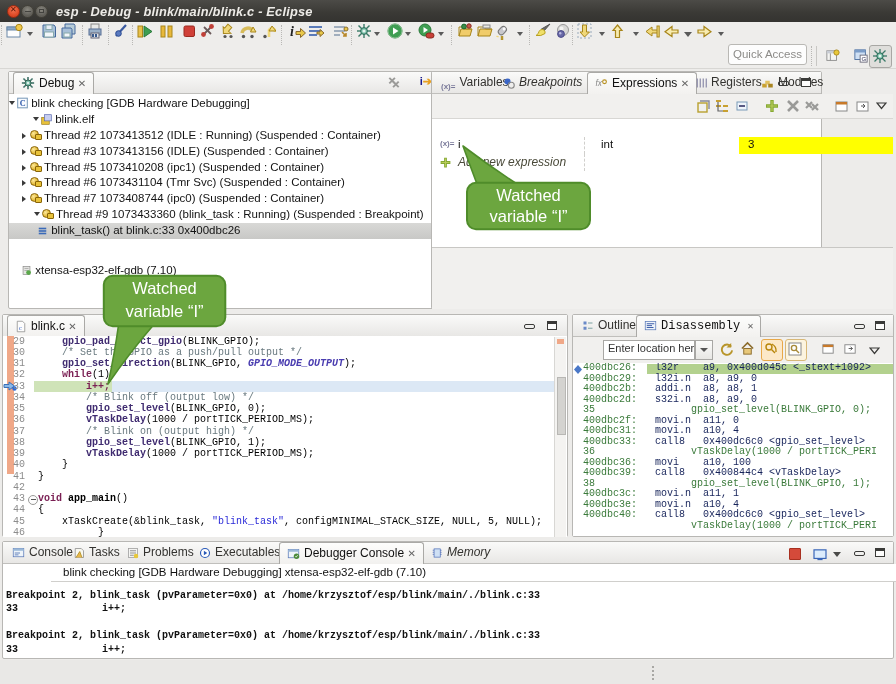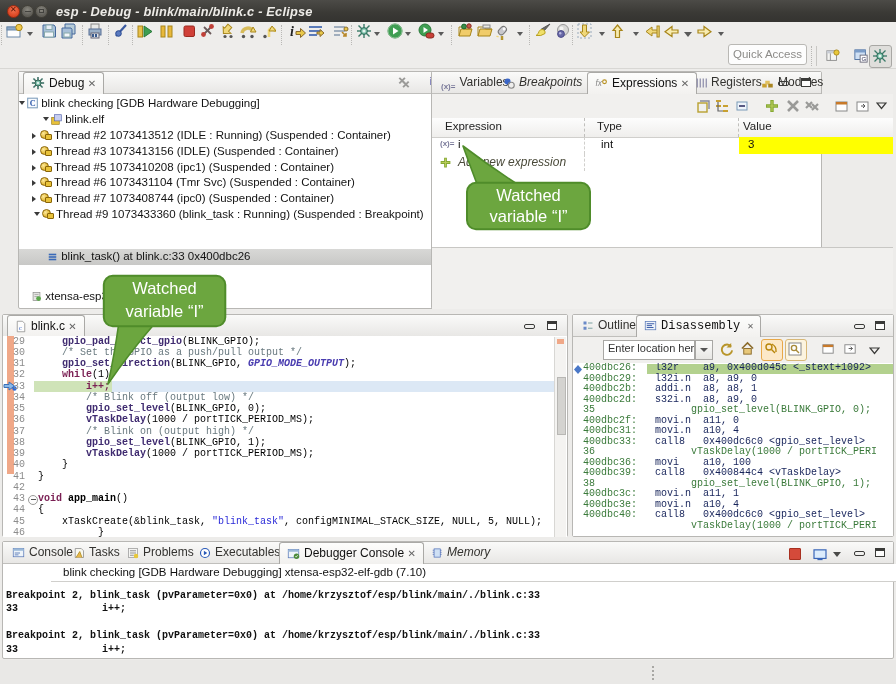"Debug ✕" #debugview { left: 18px -> 8px }
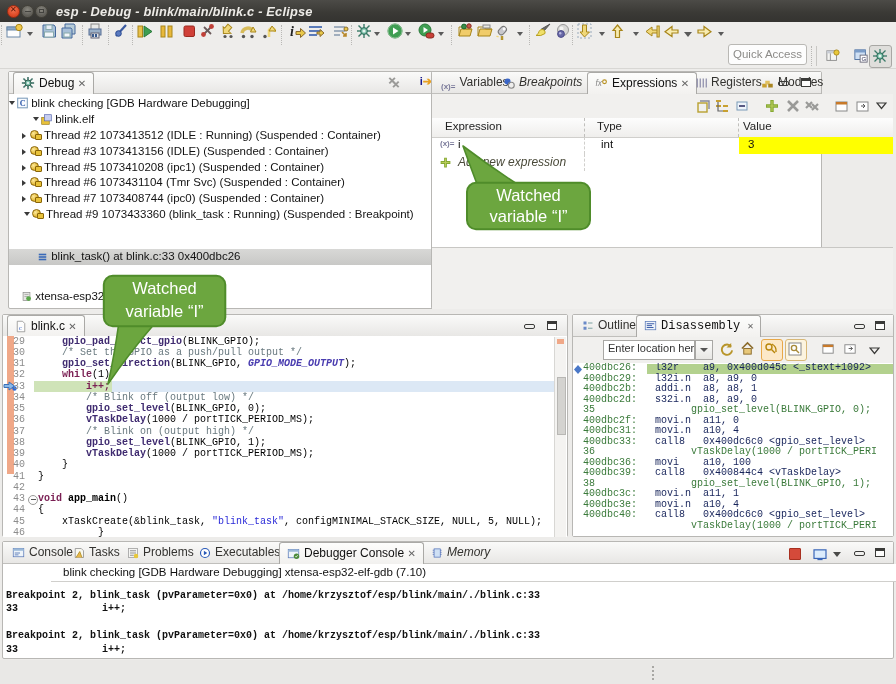"Expression" div.abs { html: <div> <span>Expression</span> <span>Type</span> <span>Value</span> <span></span> <span></span> </div> -> none }
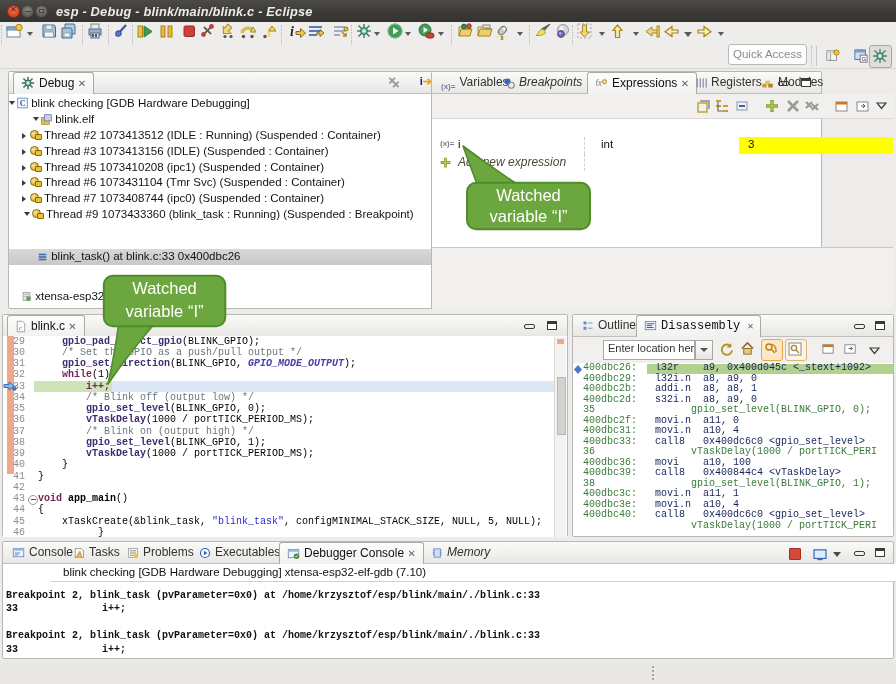"Thread #9 1073433360 (blink_task :" div.trow { padding-left: 15px -> 25px }
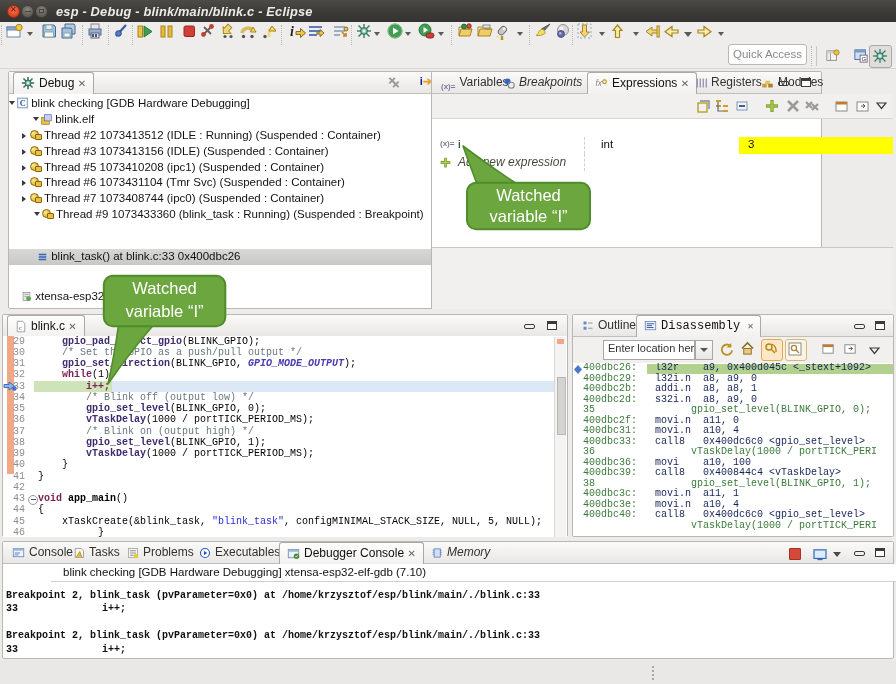"blink_task() at blink.c:33 0x400dbc26" .trow.sel { margin-top: 26px -> none }
